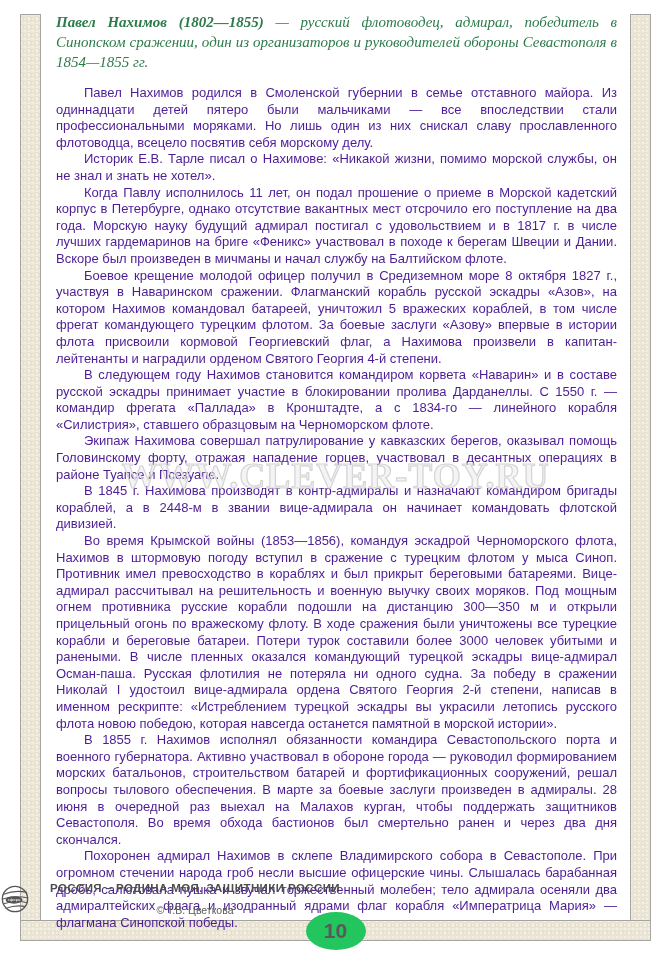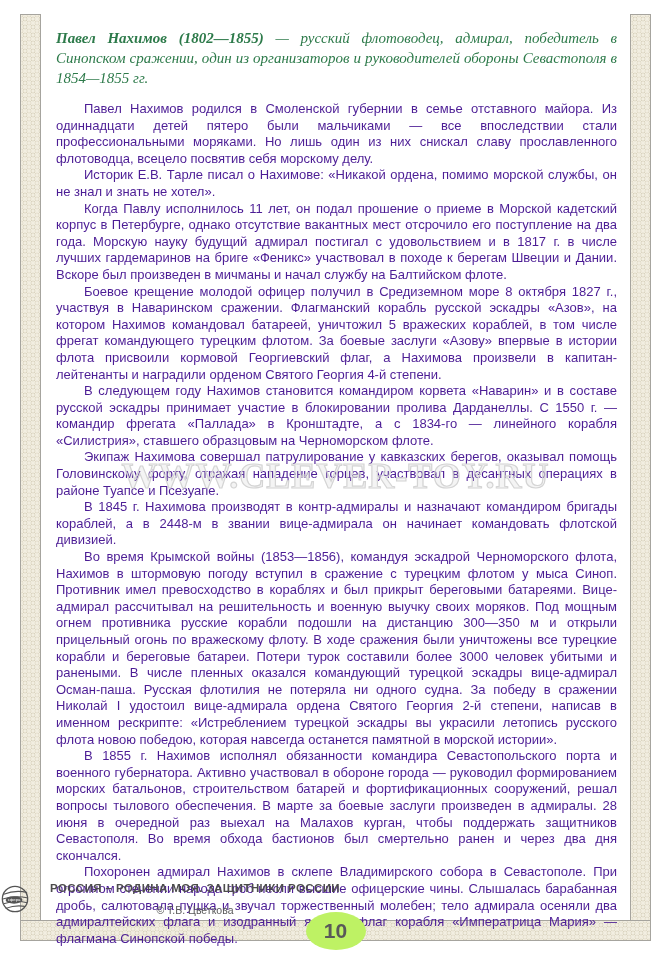"Павел Нахимов (1802—1855) — русский" .title { margin-top: 16px -> none }
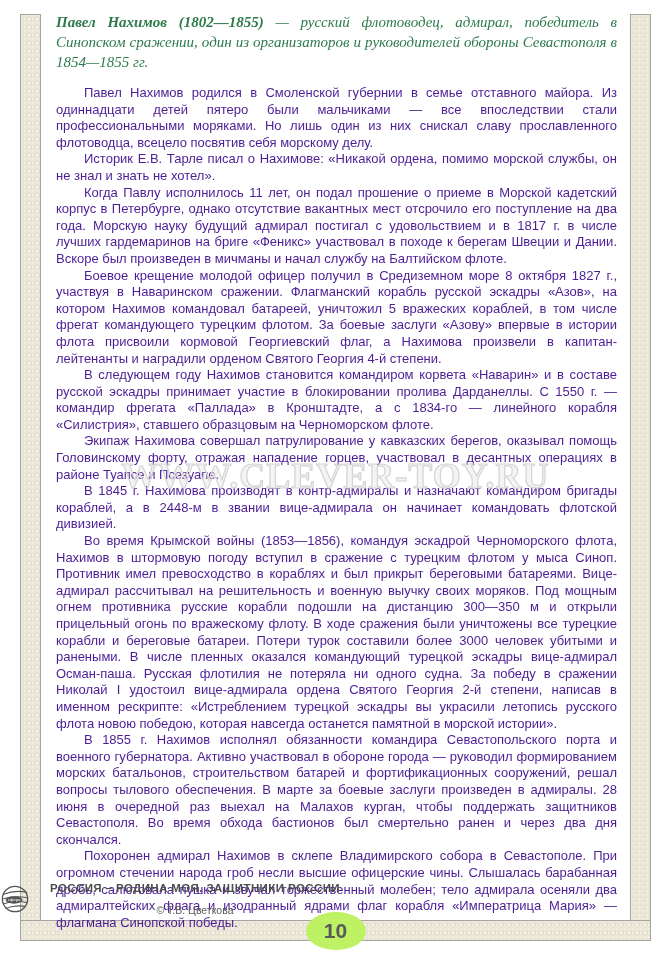"Историк Е.В. Тарле писал о" p { text: ордена -> жизни }
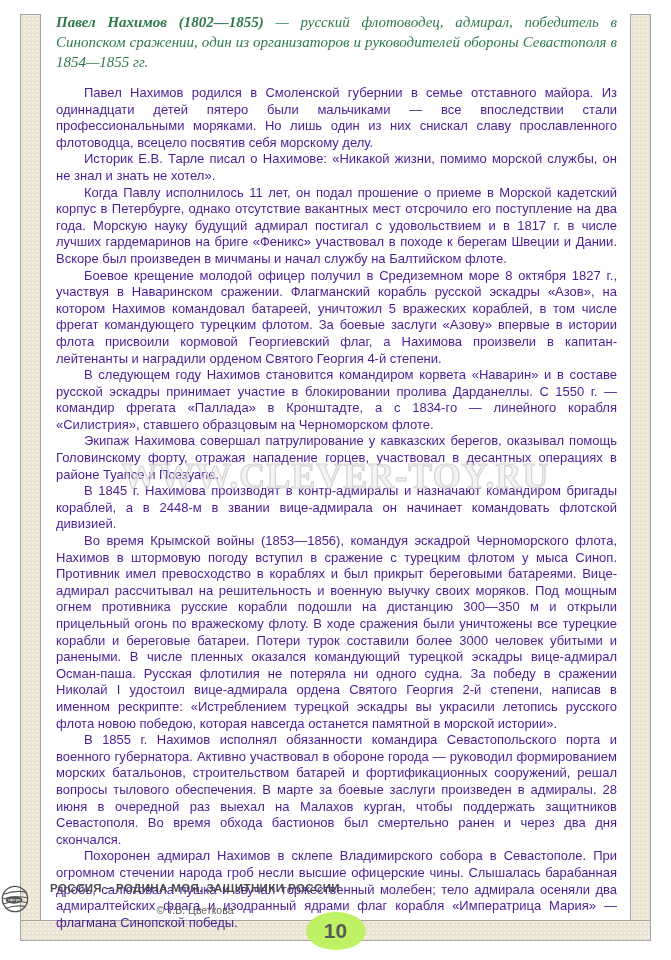"10" .page-pill { background: #bef264 -> #22c55e }
